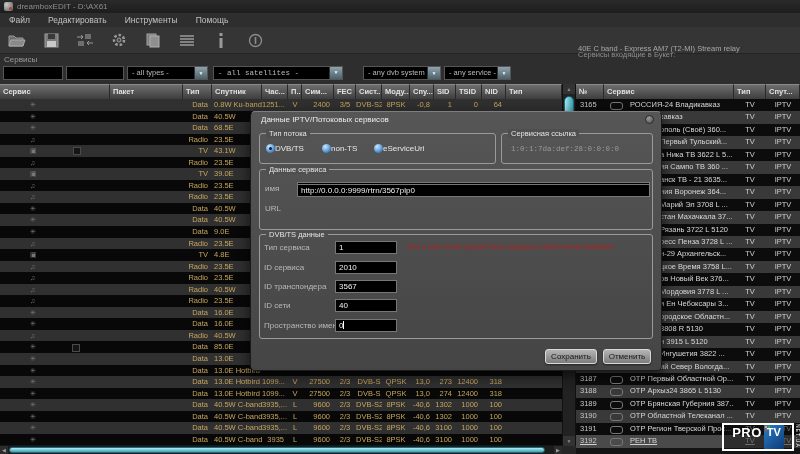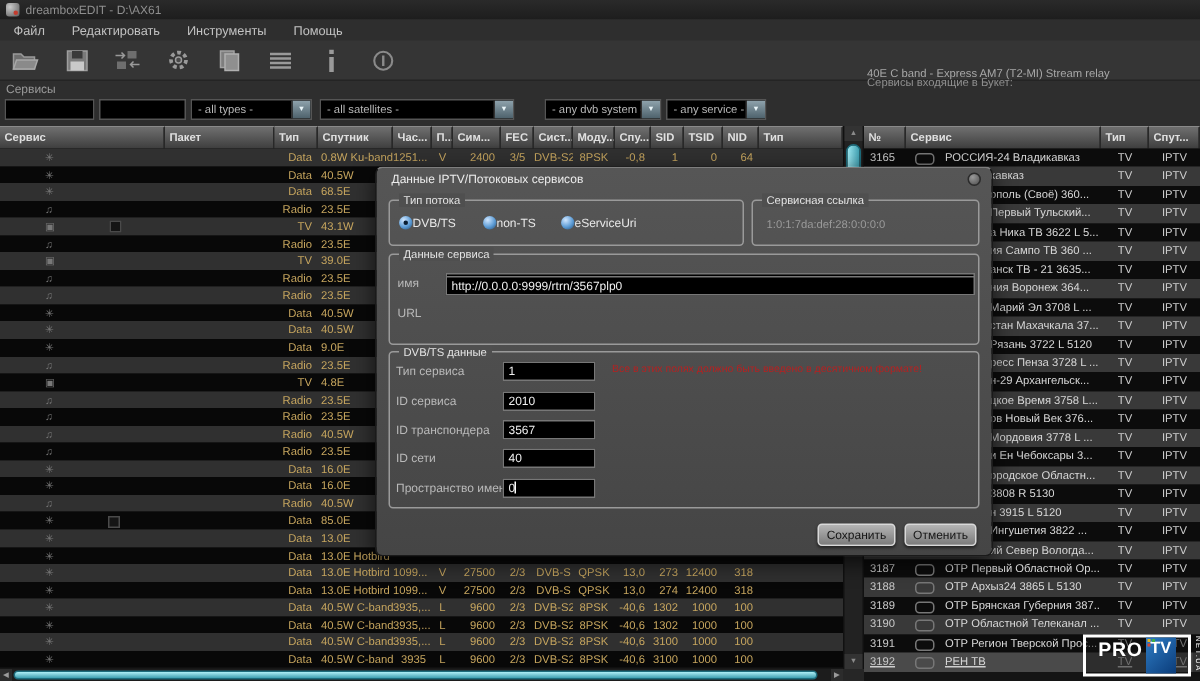"- all satellites -" div.fselect { font-family: none -> Liberation Mono, monospace }
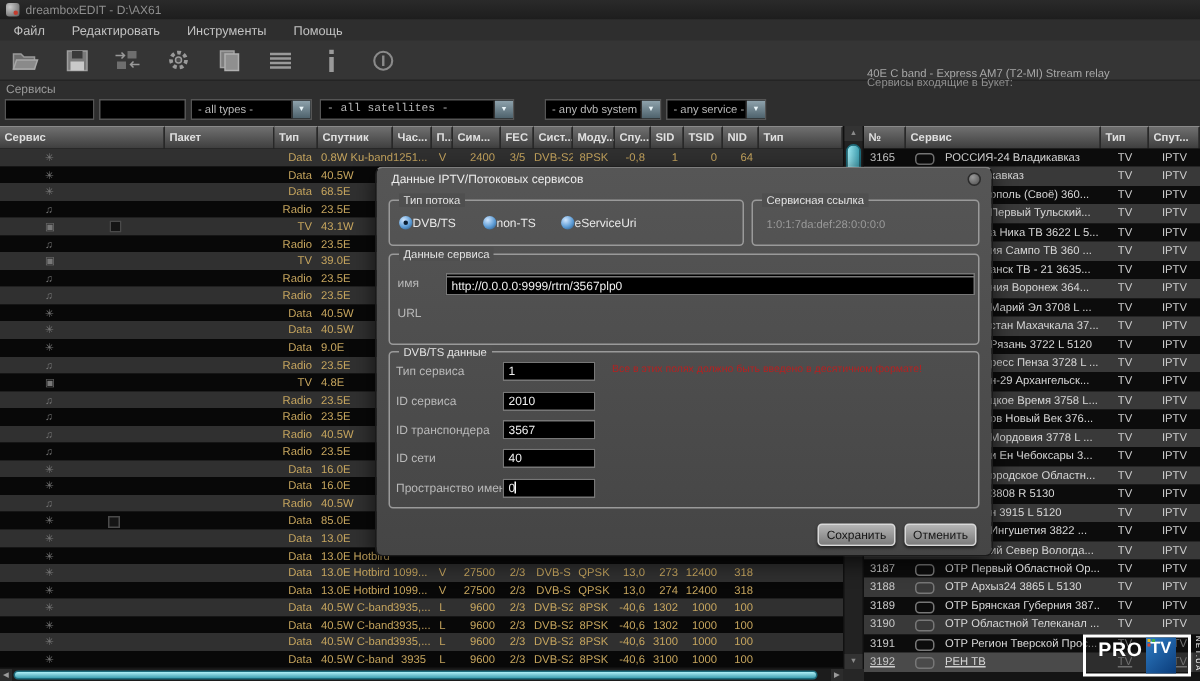"1:0:1:7da:def:28:0:0:0:0" .linkval { font-family: none -> Liberation Mono, monospace }
